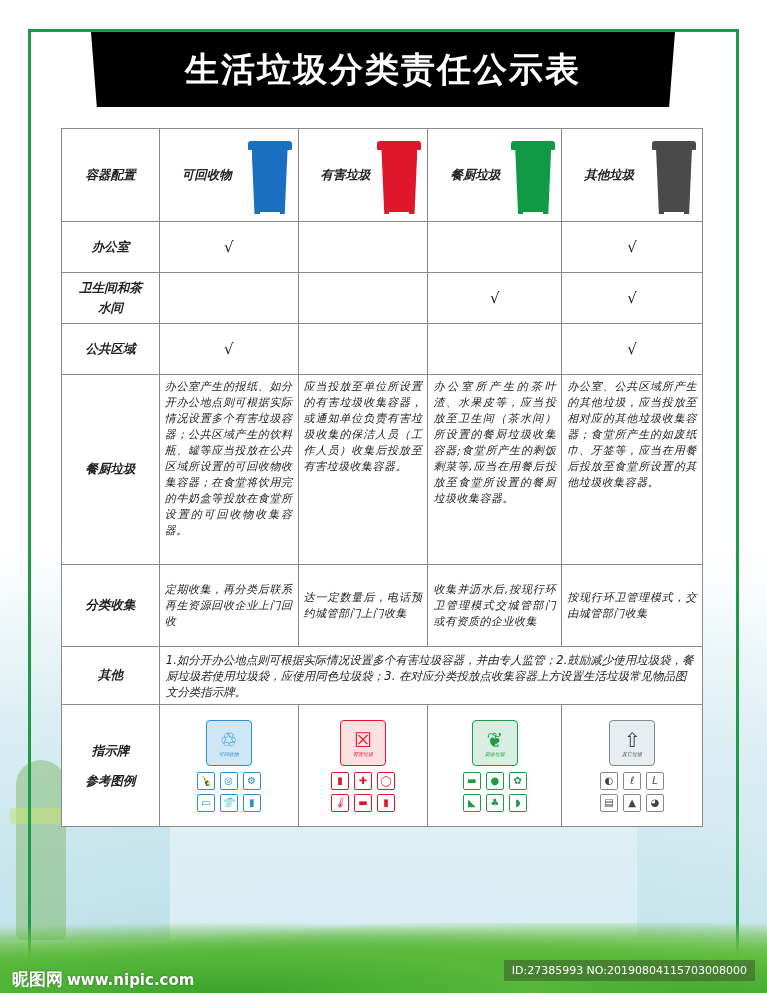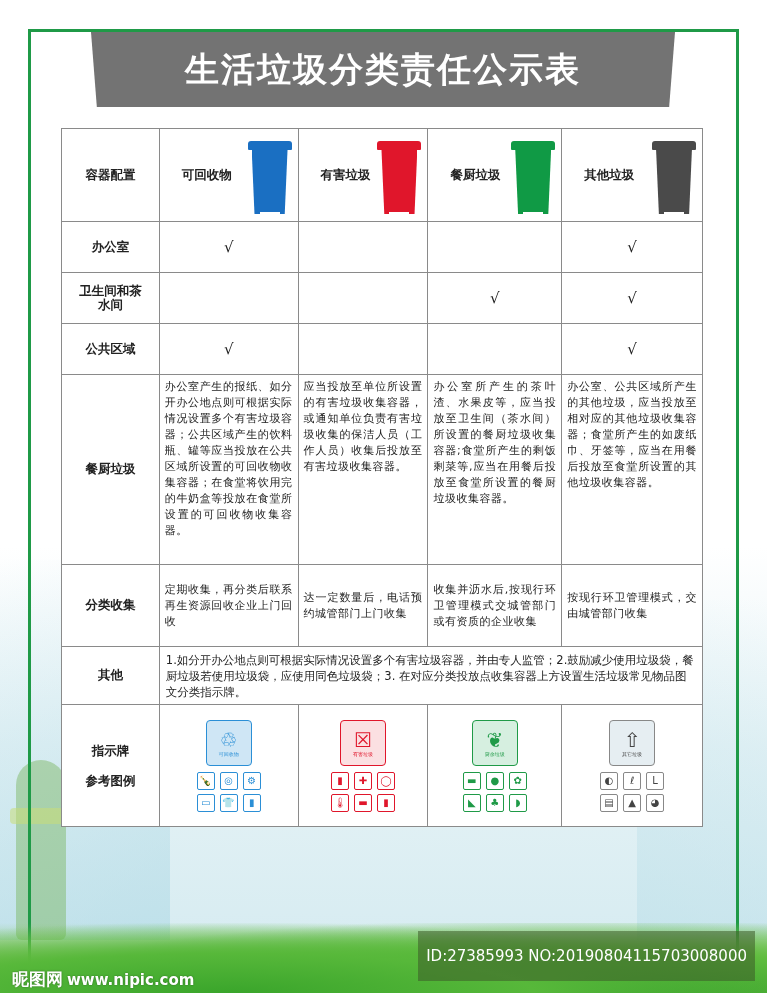"生活垃圾分类责任公示表" .title-banner { background: #737373 -> #000000 }
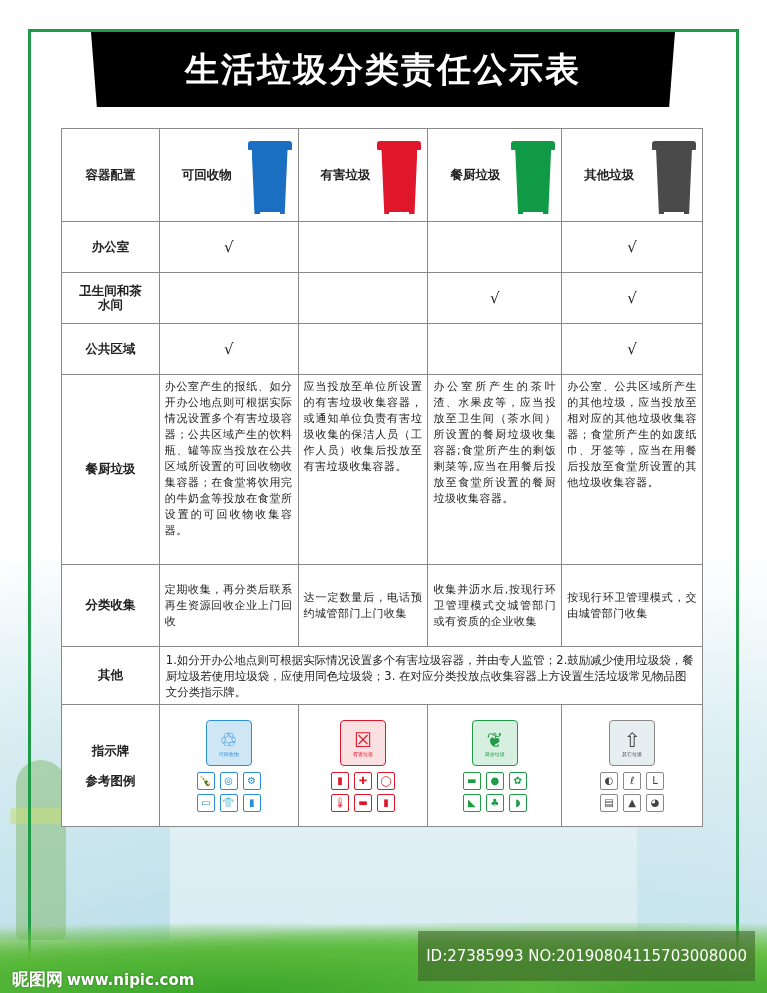"容器配置" table.duty td { font-style: none -> italic }
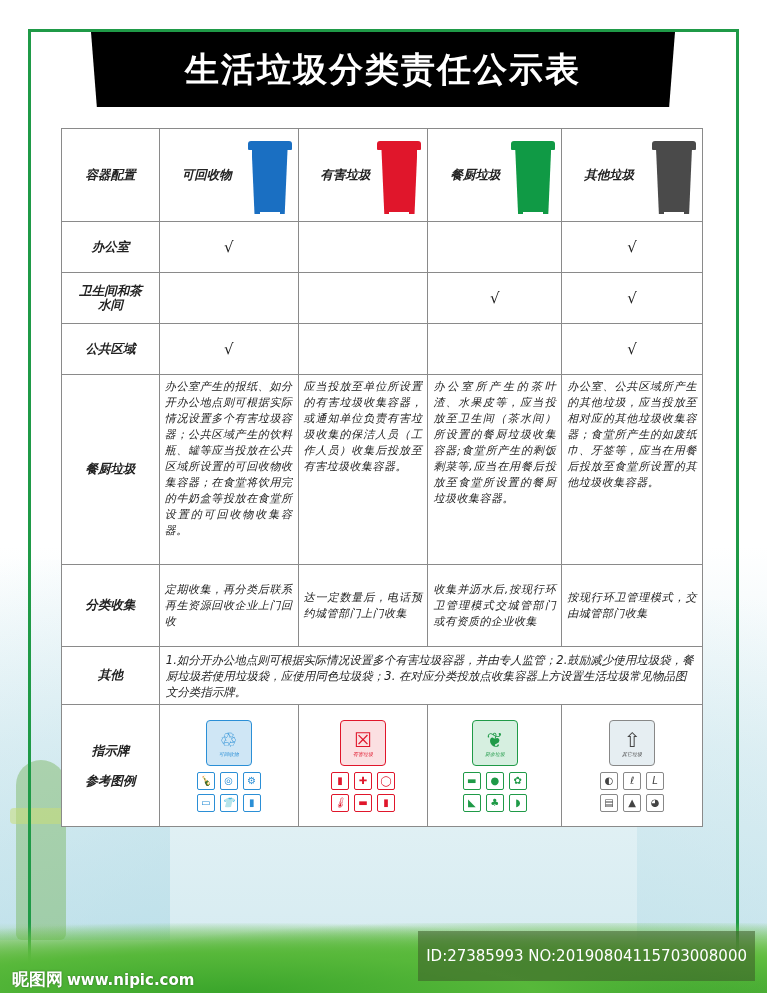"卫生间和茶水间" td.col0 { line-height: 14px -> 20px }
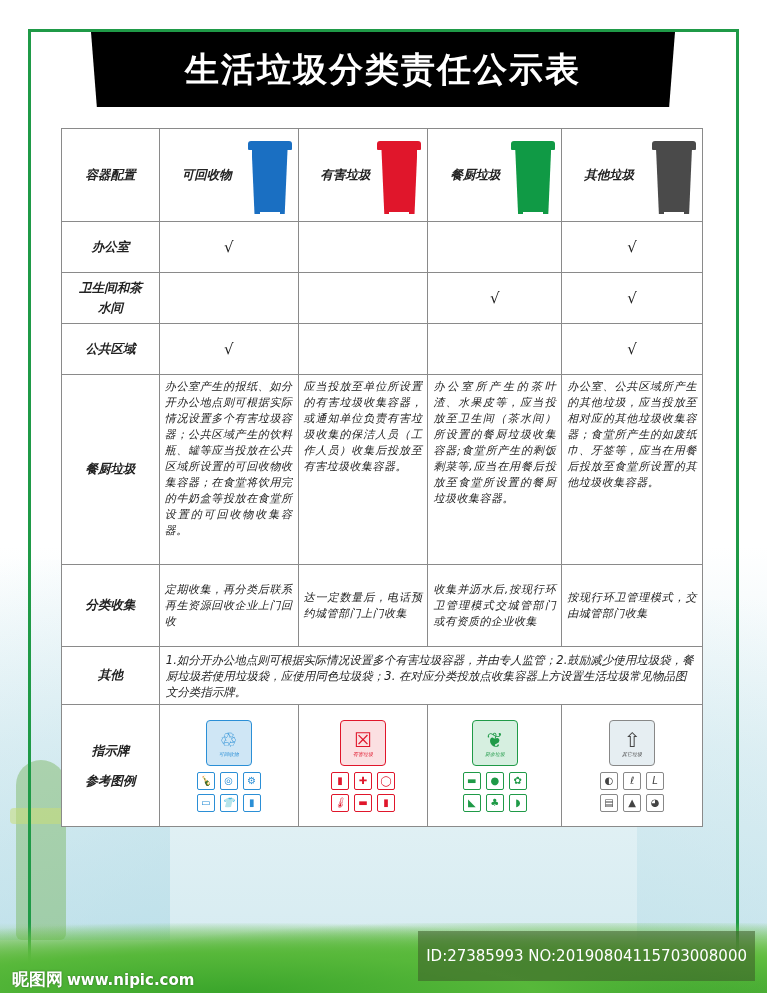"ID:27385993 NO:20190804115703008000" .watermark-right { font-size: 15px -> 11px; padding: 16px 8px -> 4px 8px }
